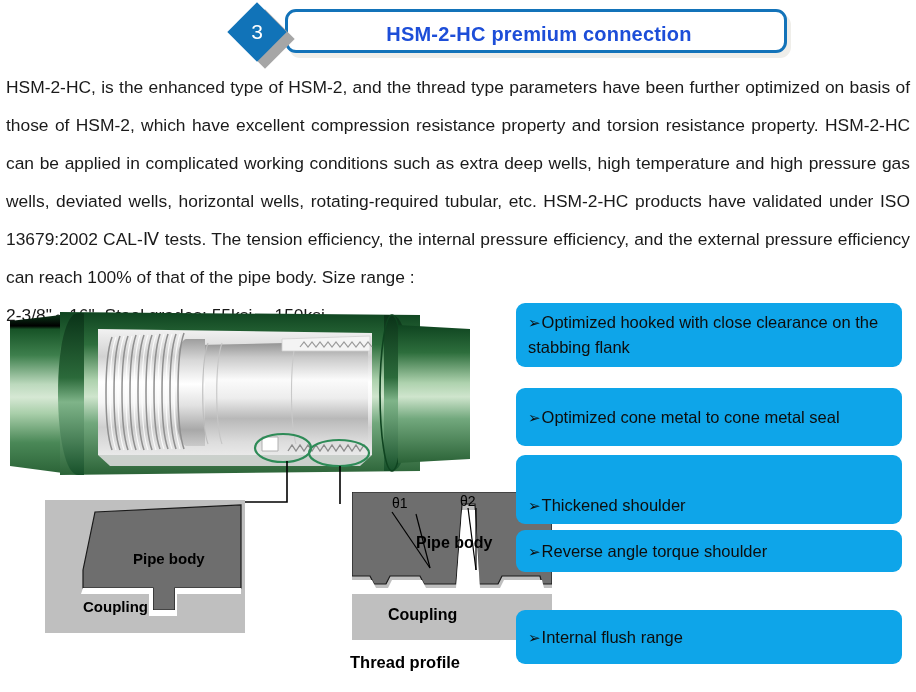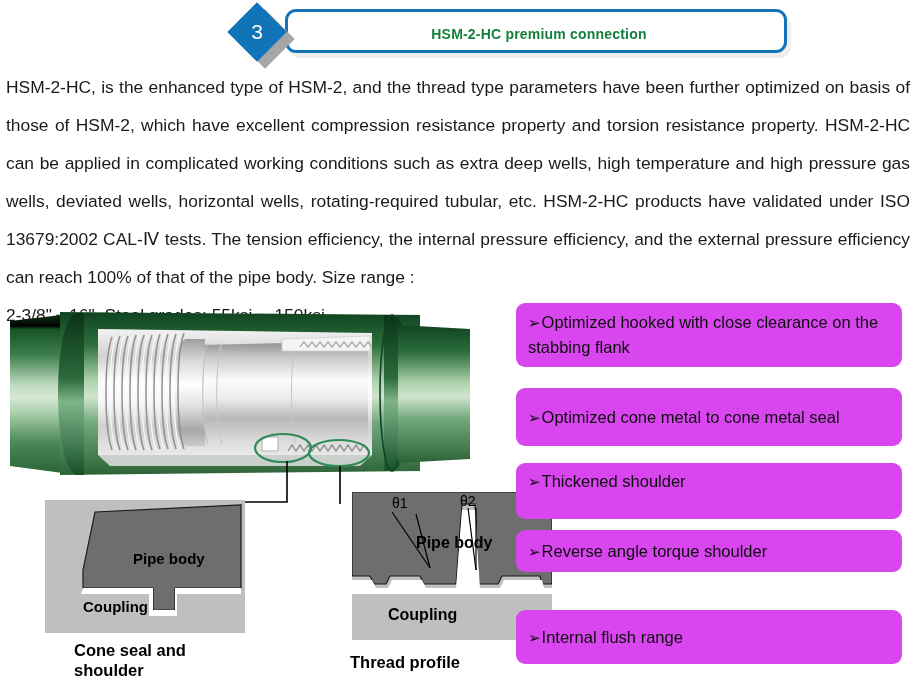"HSM-2-HC premium connection" .title-text { color: #15803d -> #1d4ed8; font-size: 14px -> 20px }
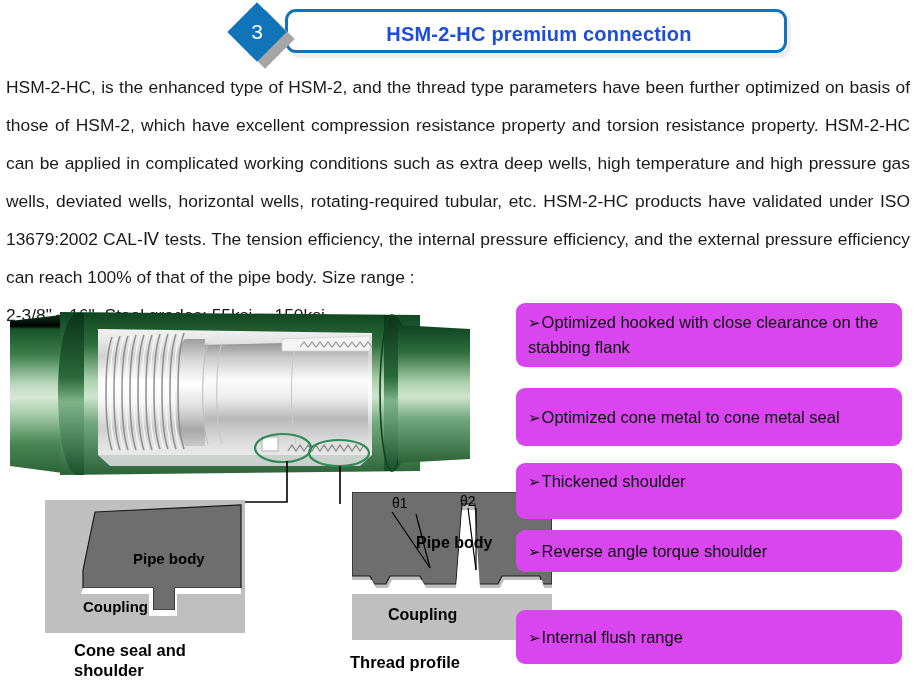"➢Optimized hooked with close clearance" .bullet-box { background: #d946ef -> #0ea5e9 }
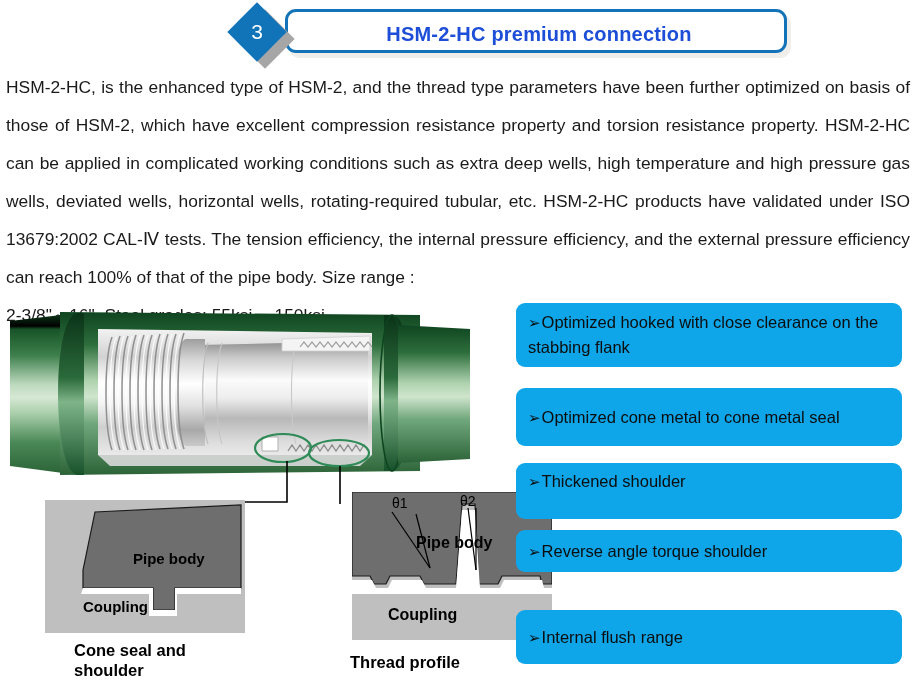"➢Thickened shoulder" .bb2 { align-items: flex-start -> flex-end; height: 56px -> 69px; top: 160px -> 152px }
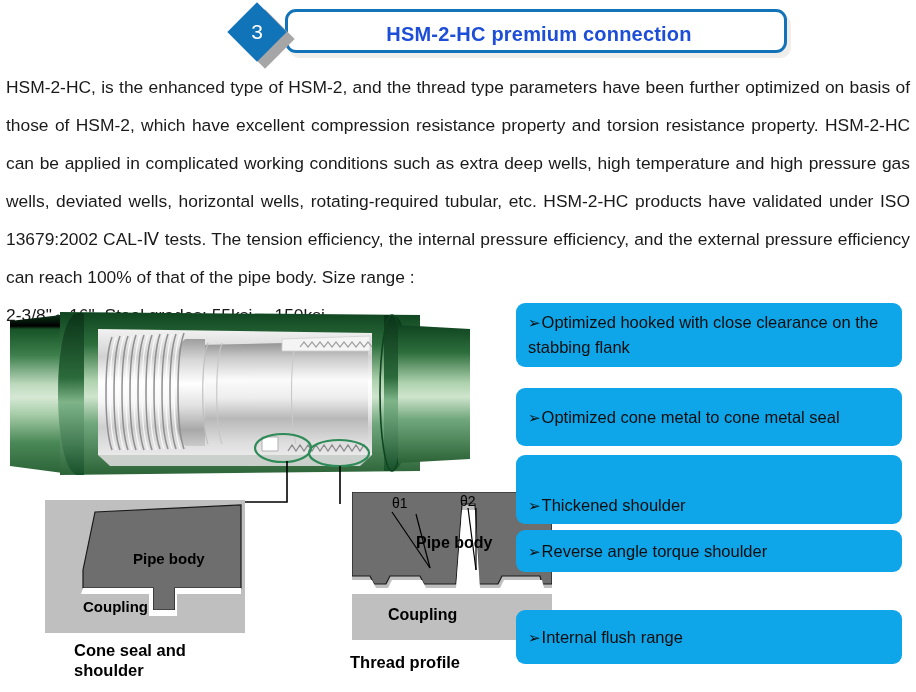"Cone seal and shoulder" div.detail-caption { html: <div>Cone seal and shoulder</div> -> none }
